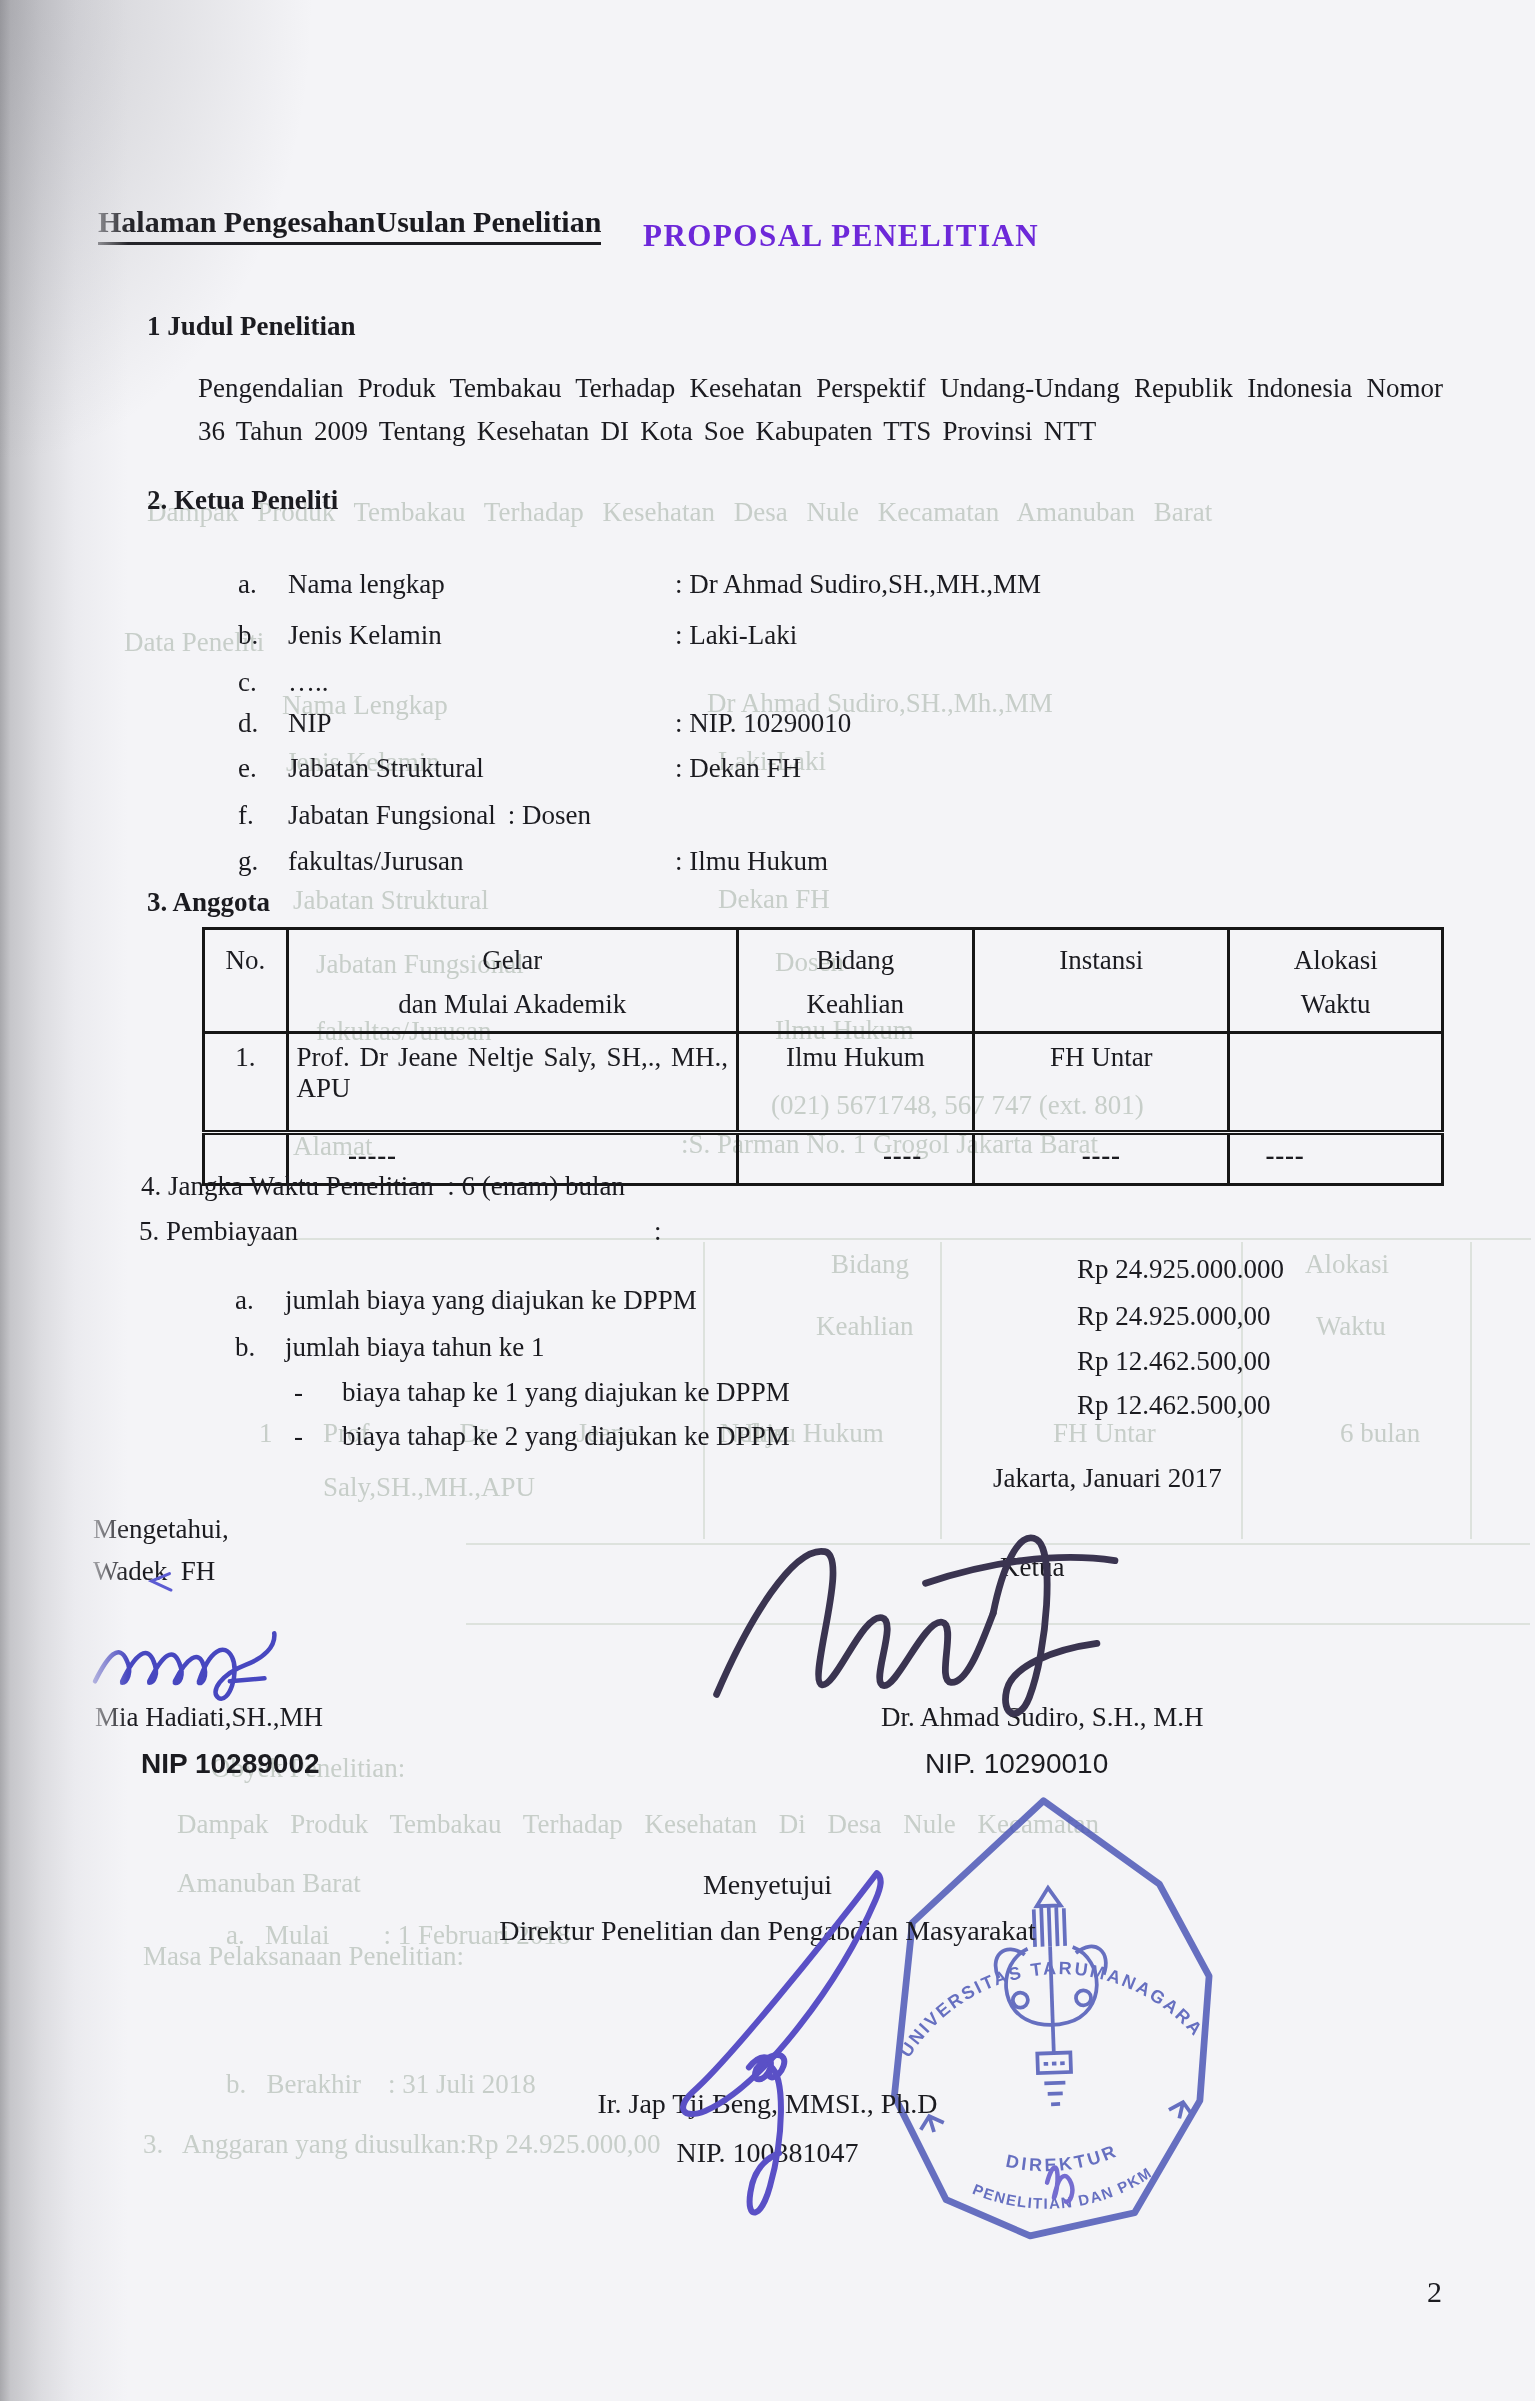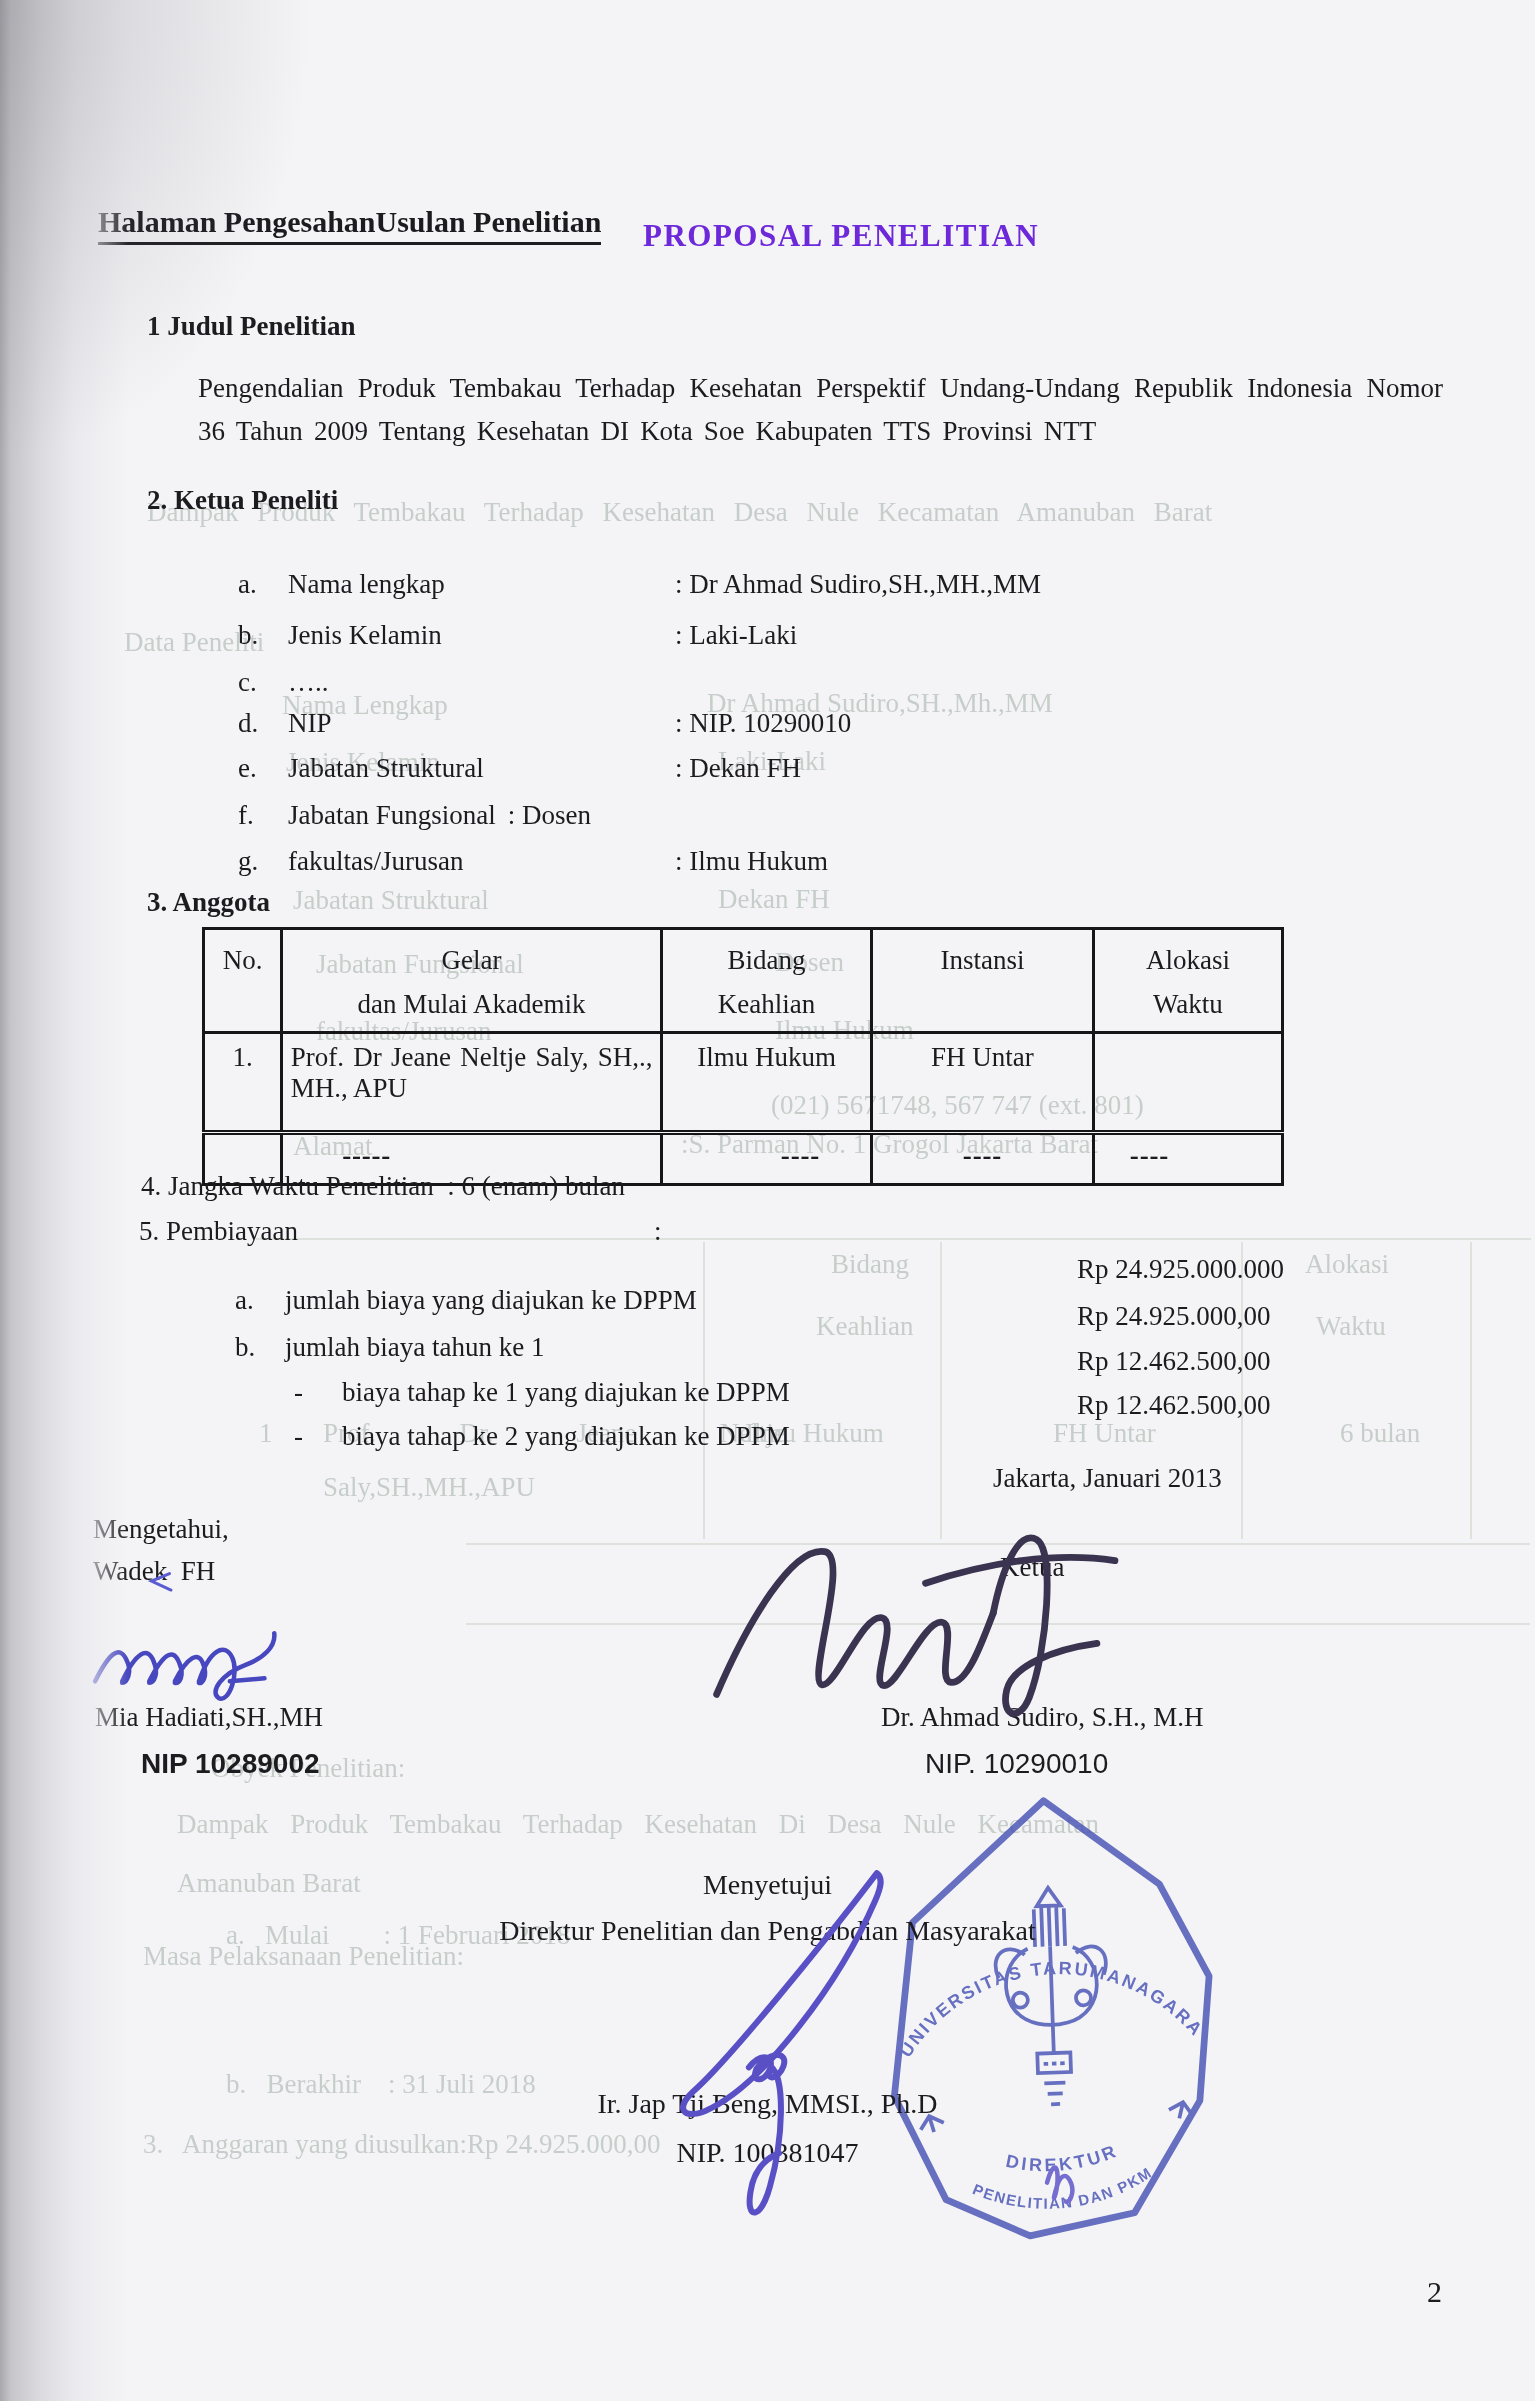"No." table.anggota { width: 1082px -> 1242px }
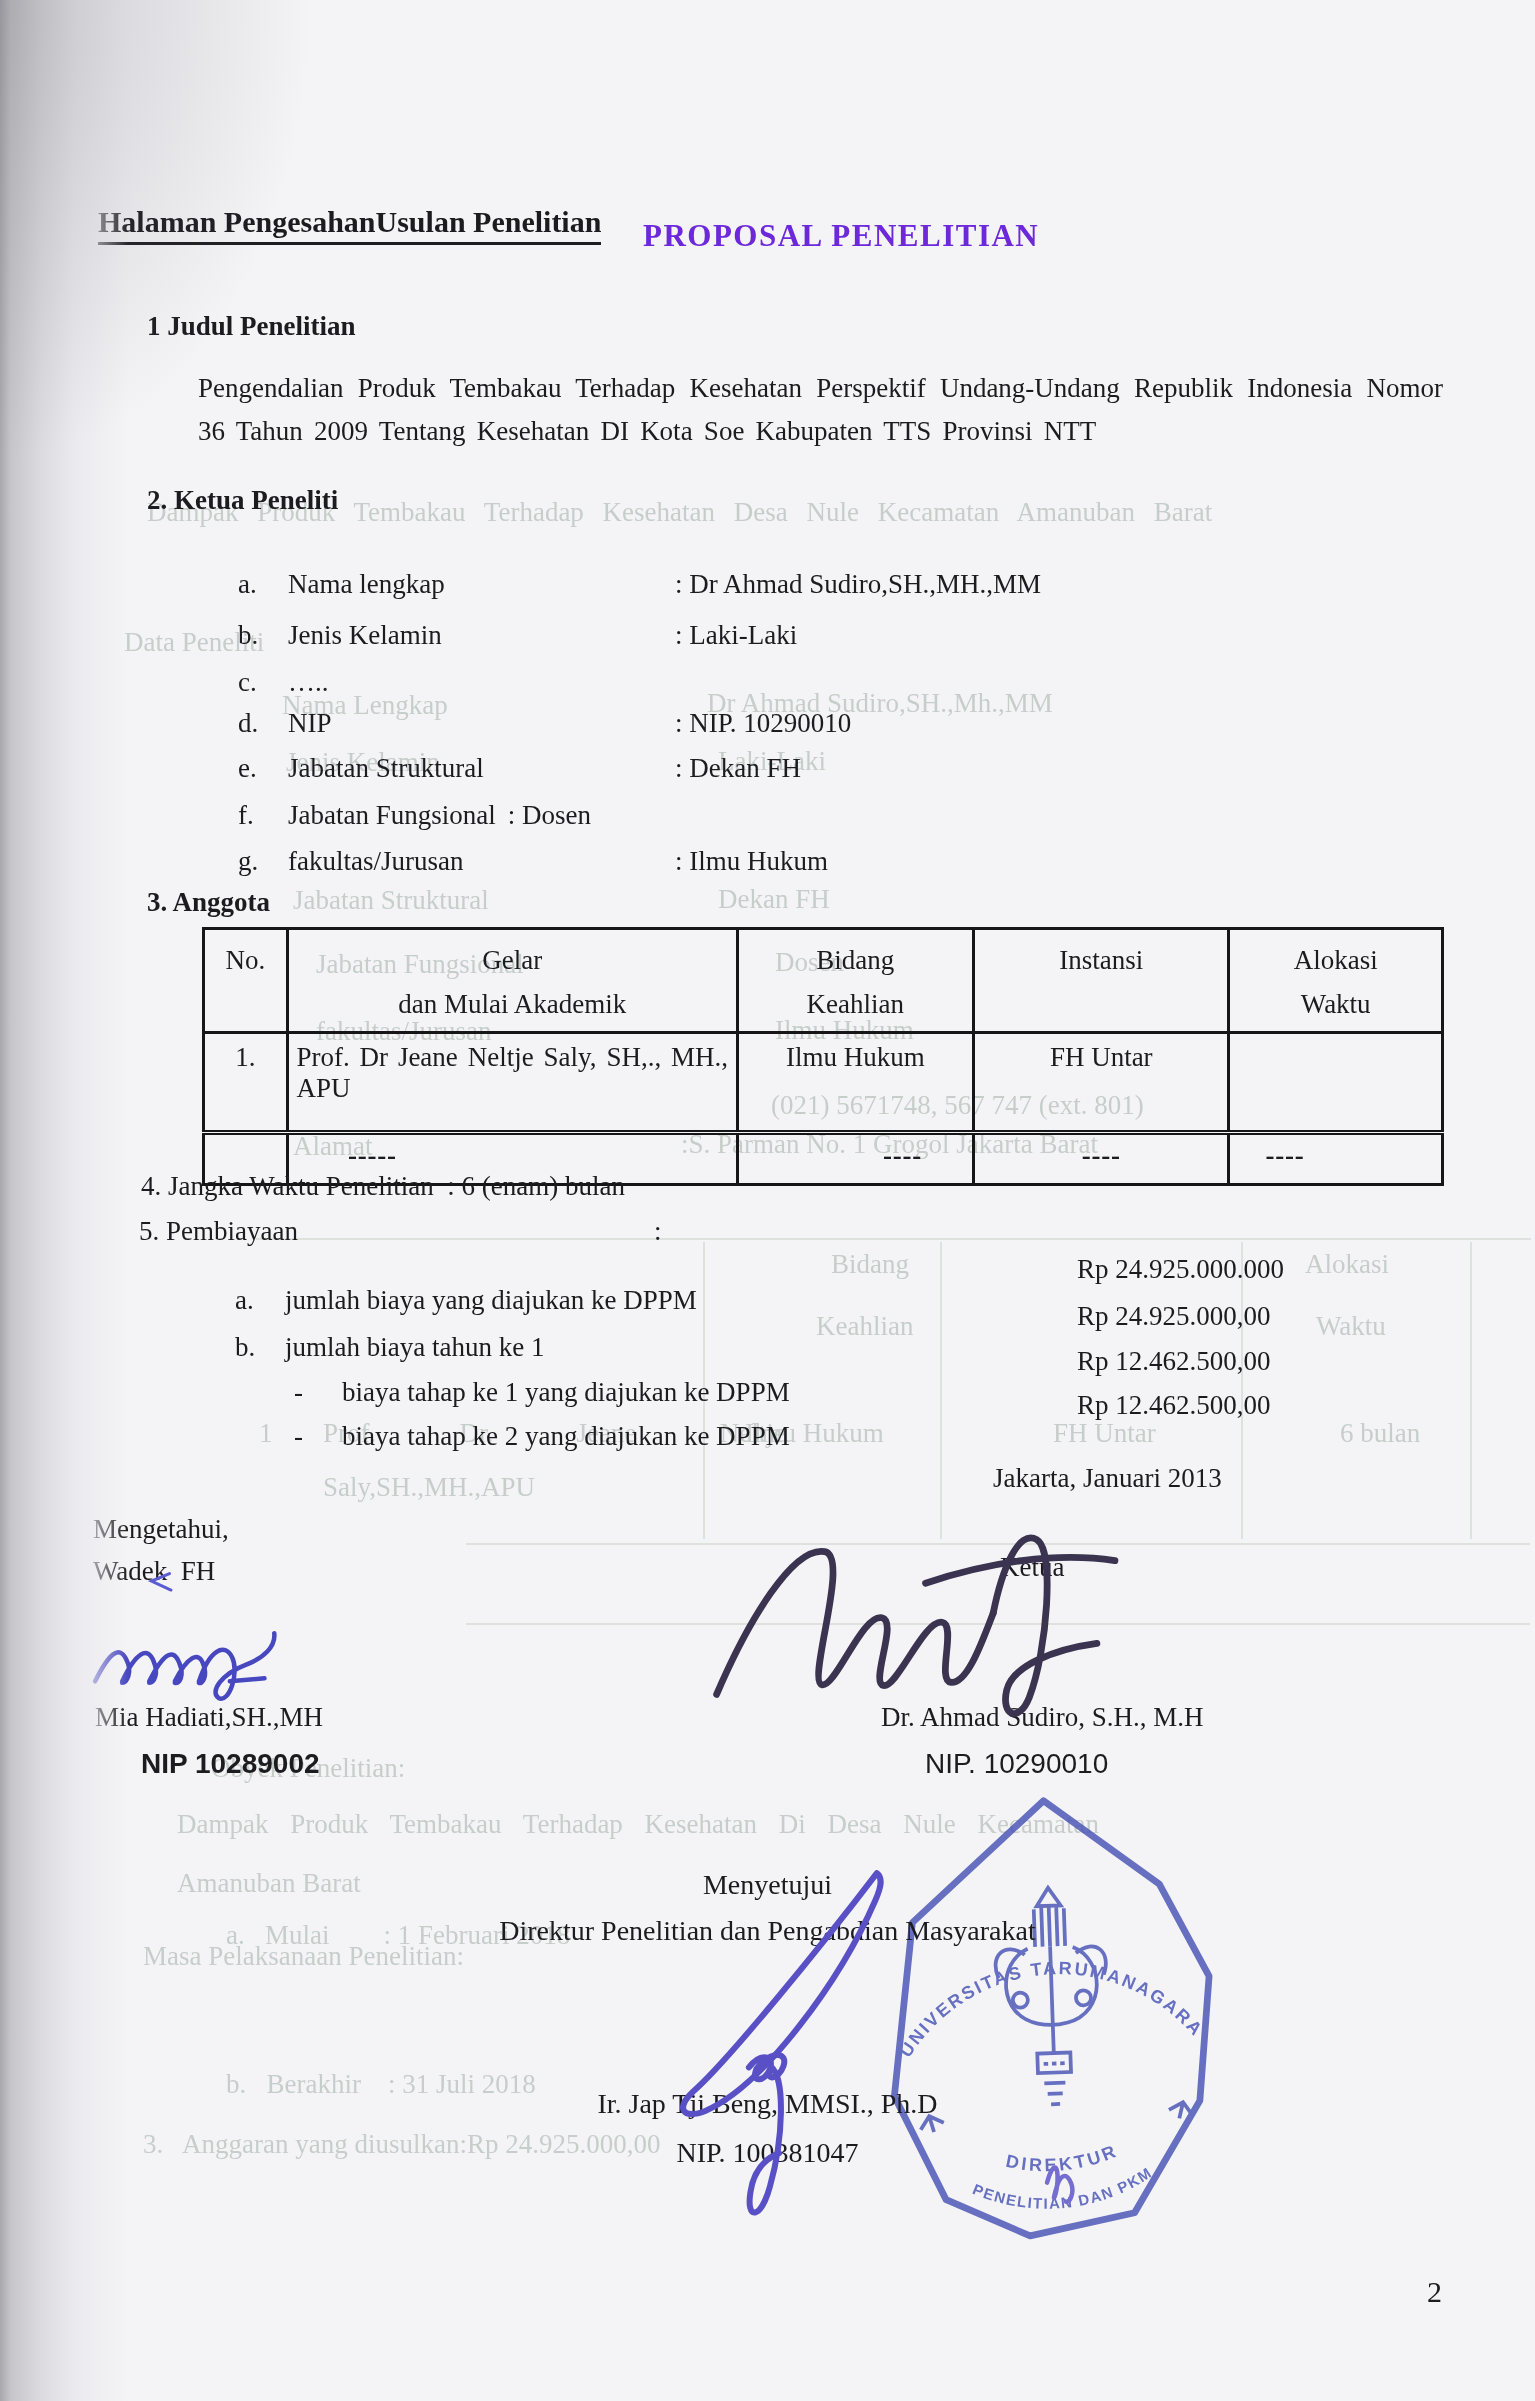"Jakarta, Januari 2013" div.abs { text: 2013 -> 2017 }
